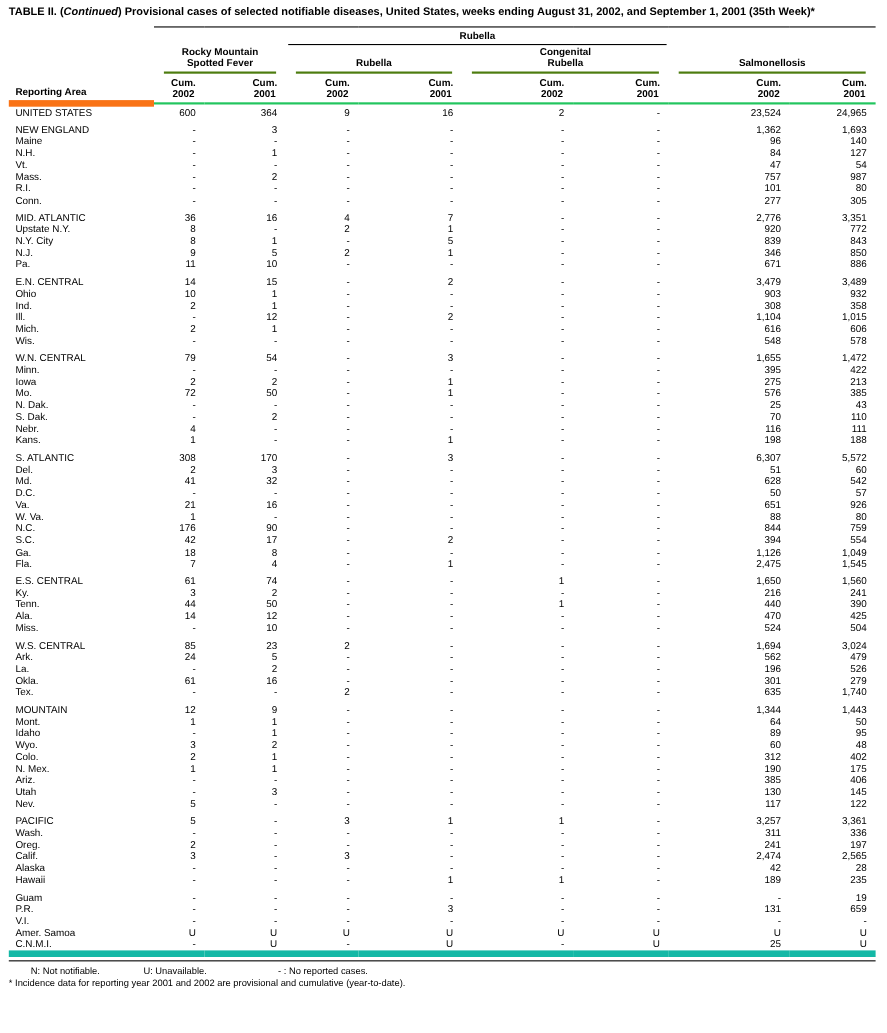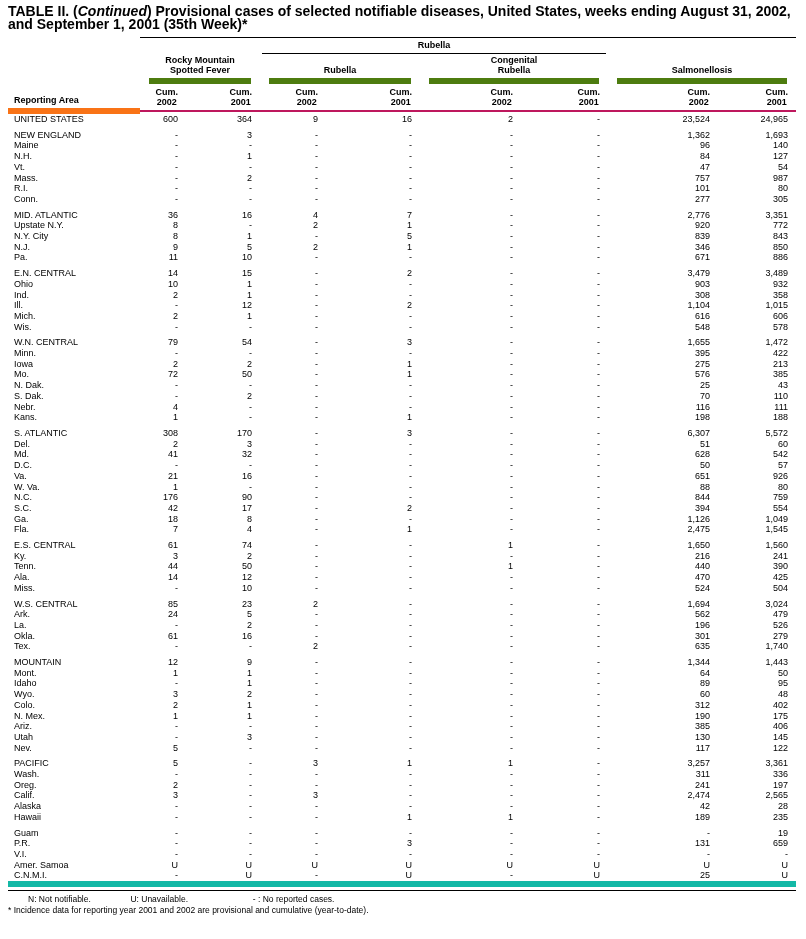"TABLE II. (Continued) Provisional cases" .title { font-size: 14px -> 10px }
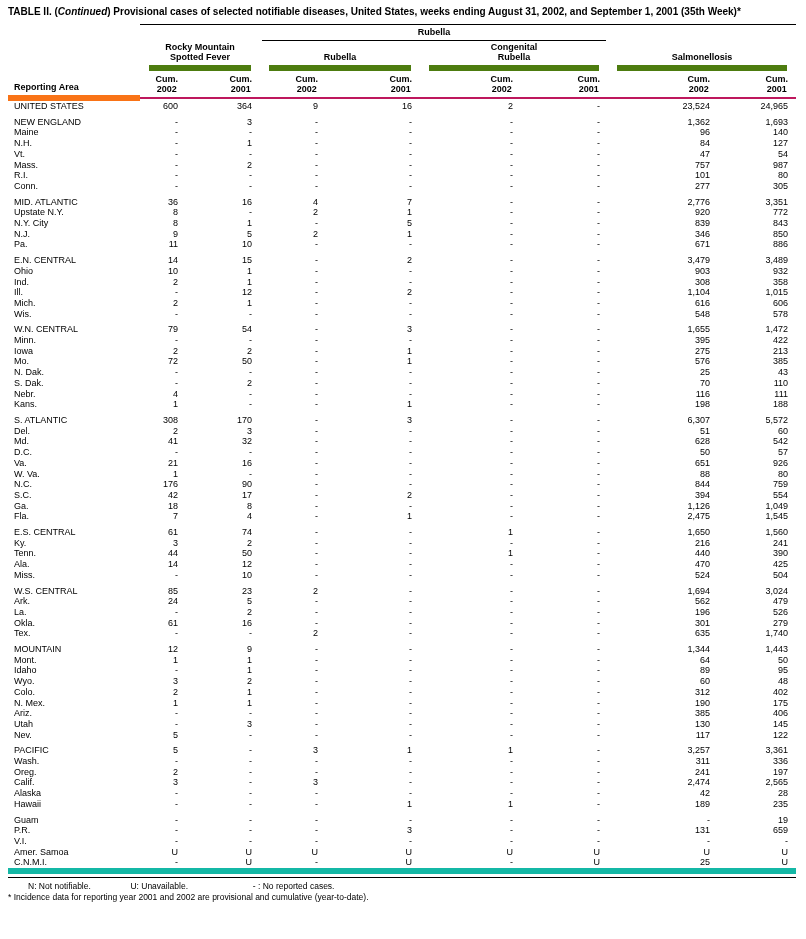"Rocky Mountain" .grp-inner { border-bottom: 6px solid #4d7c0f -> 2px solid #4d7c0f }
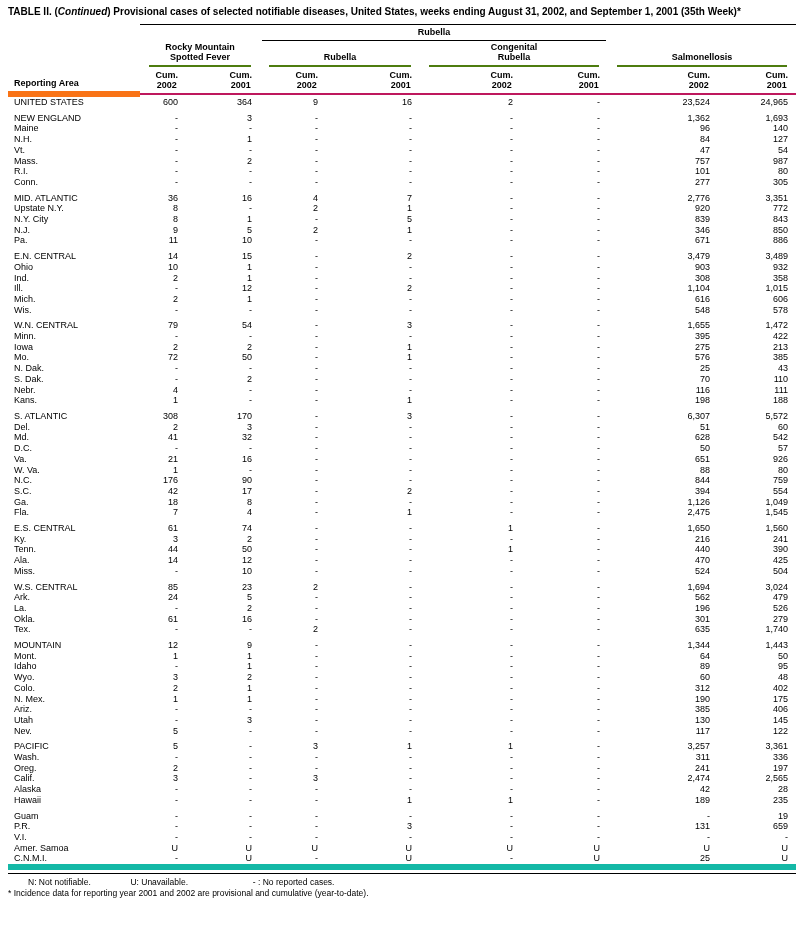"Cum." .h-cum th { border-bottom: 2px solid #be185d -> 2px solid #22c55e }
